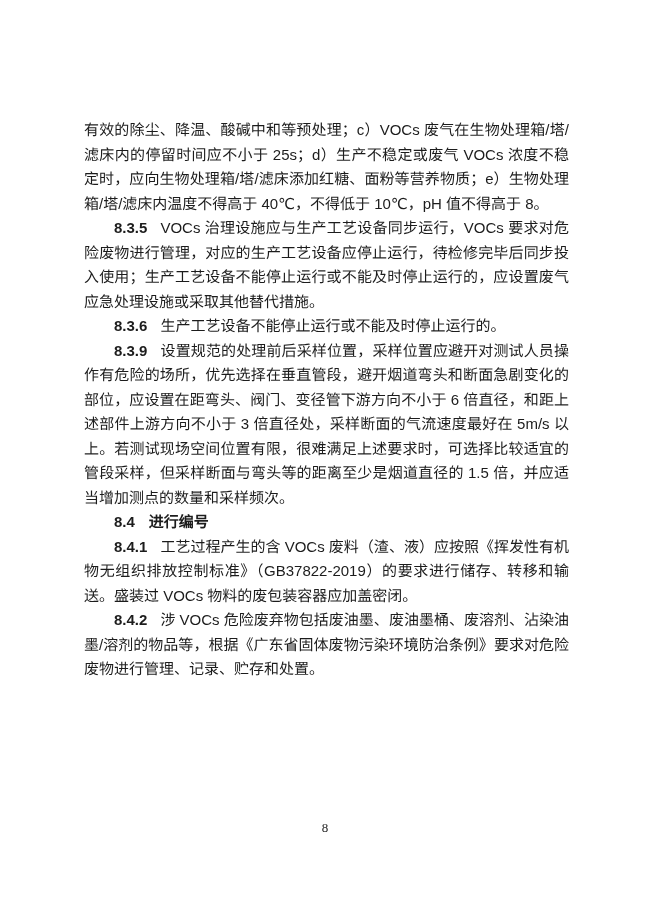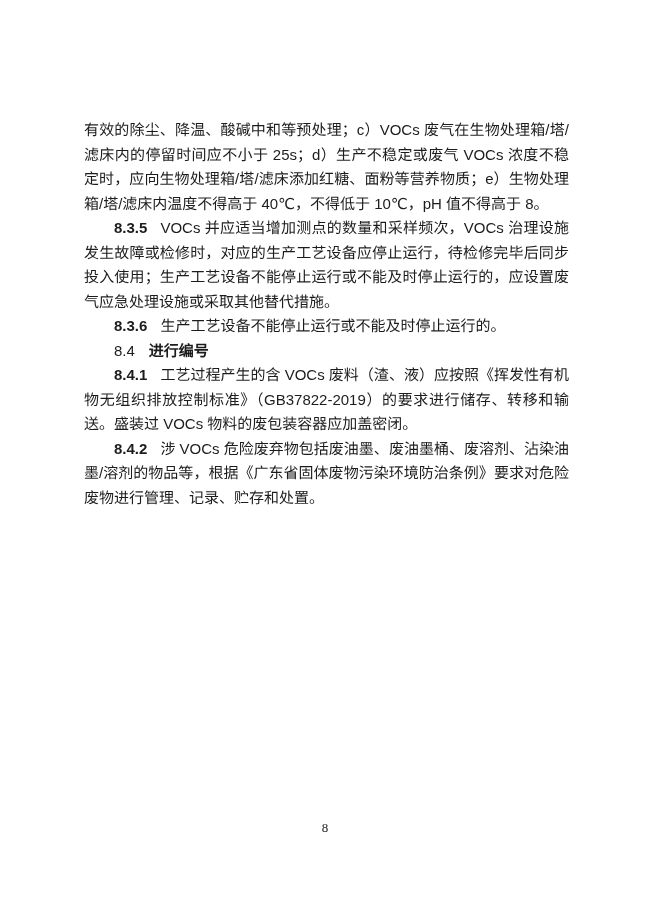"VOCs 并应适当增加测点的数量和采样频次，VOCs" span { text: 并应适当增加测点的数量和采样频次，VOCs 治理设施发生故障或检修时 -> 治理设施应与生产工艺设备同步运行，VOCs 要求对危险废物进行管理 }
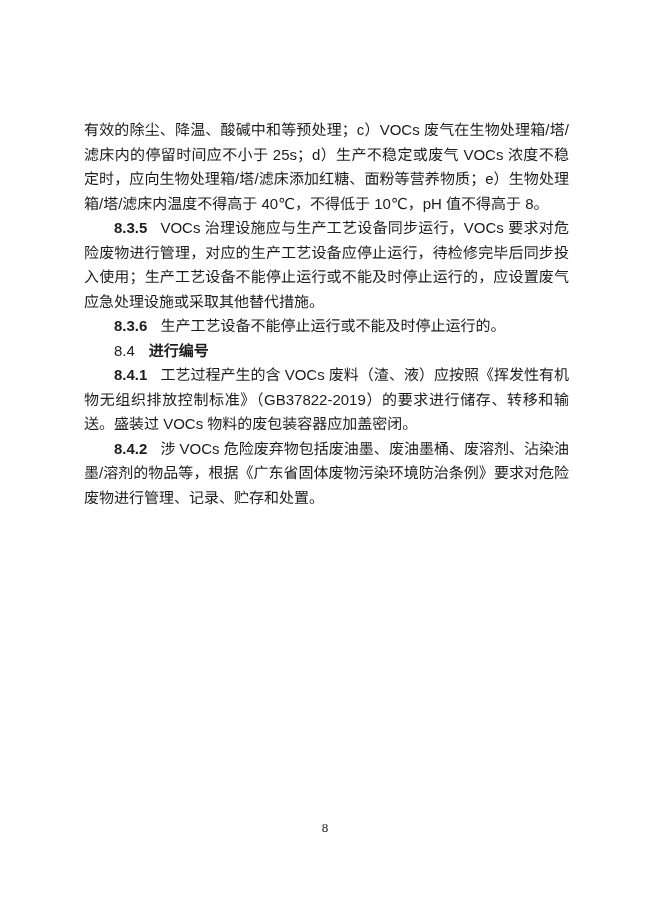"8.3.9" p { html: none -> <p> <span>8.3.9</span><span>设置规范的处理前后采样位置，采样位置应避开对测试人员操作有危险的场所，优先选择在垂直管段，避开烟道弯头和断面急剧变化的部位，应设置在距弯头、阀门、变径管下游方向不小于 6 倍直径，和距上述部件上游方向不小于 3 倍直径处，采样断面的气流速度最好在 5m/s 以上。若测试现场空间位置有限，很难满足上述要求时，可选择比较适宜的管段采样，但采样断面与弯头等的距离至少是烟道直径的 1.5 倍，并应适当增加测点的数量和采样频次。</span> </p> }
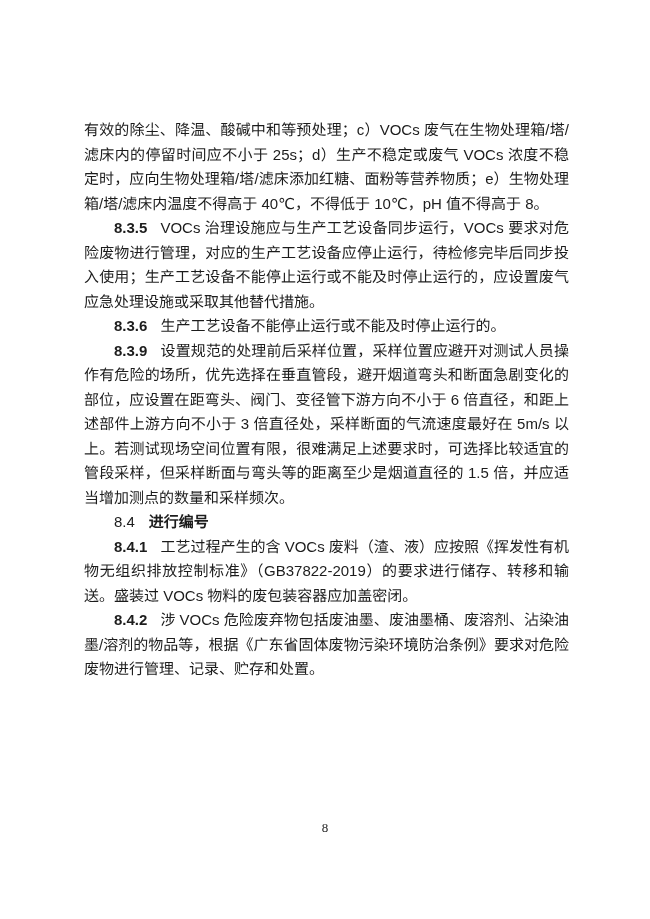"8.4" .section-heading .clause-num { font-weight: 400 -> 700 }
